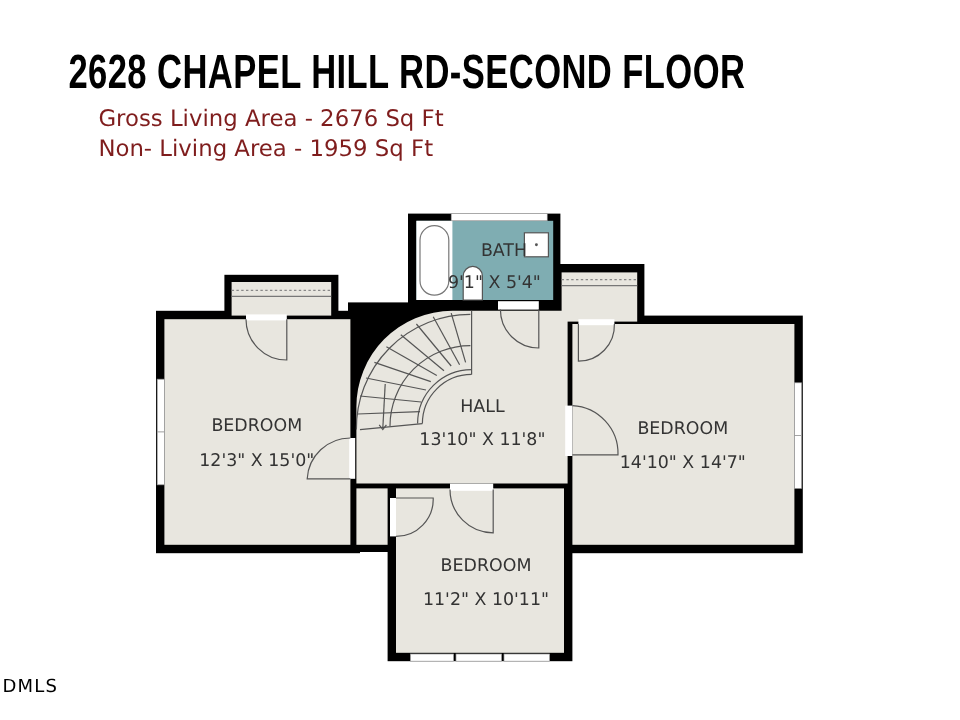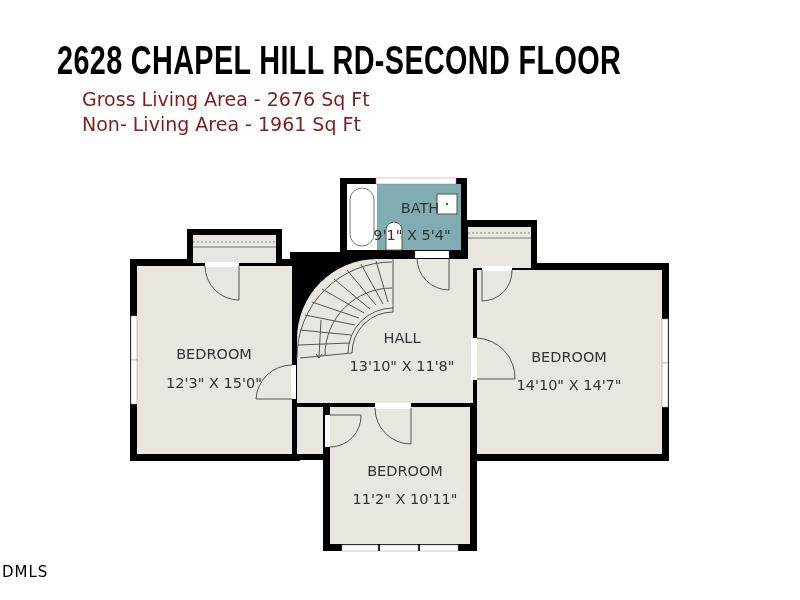"Non- Living Area - 1961" div.sub { text: 1961 -> 1959 }
